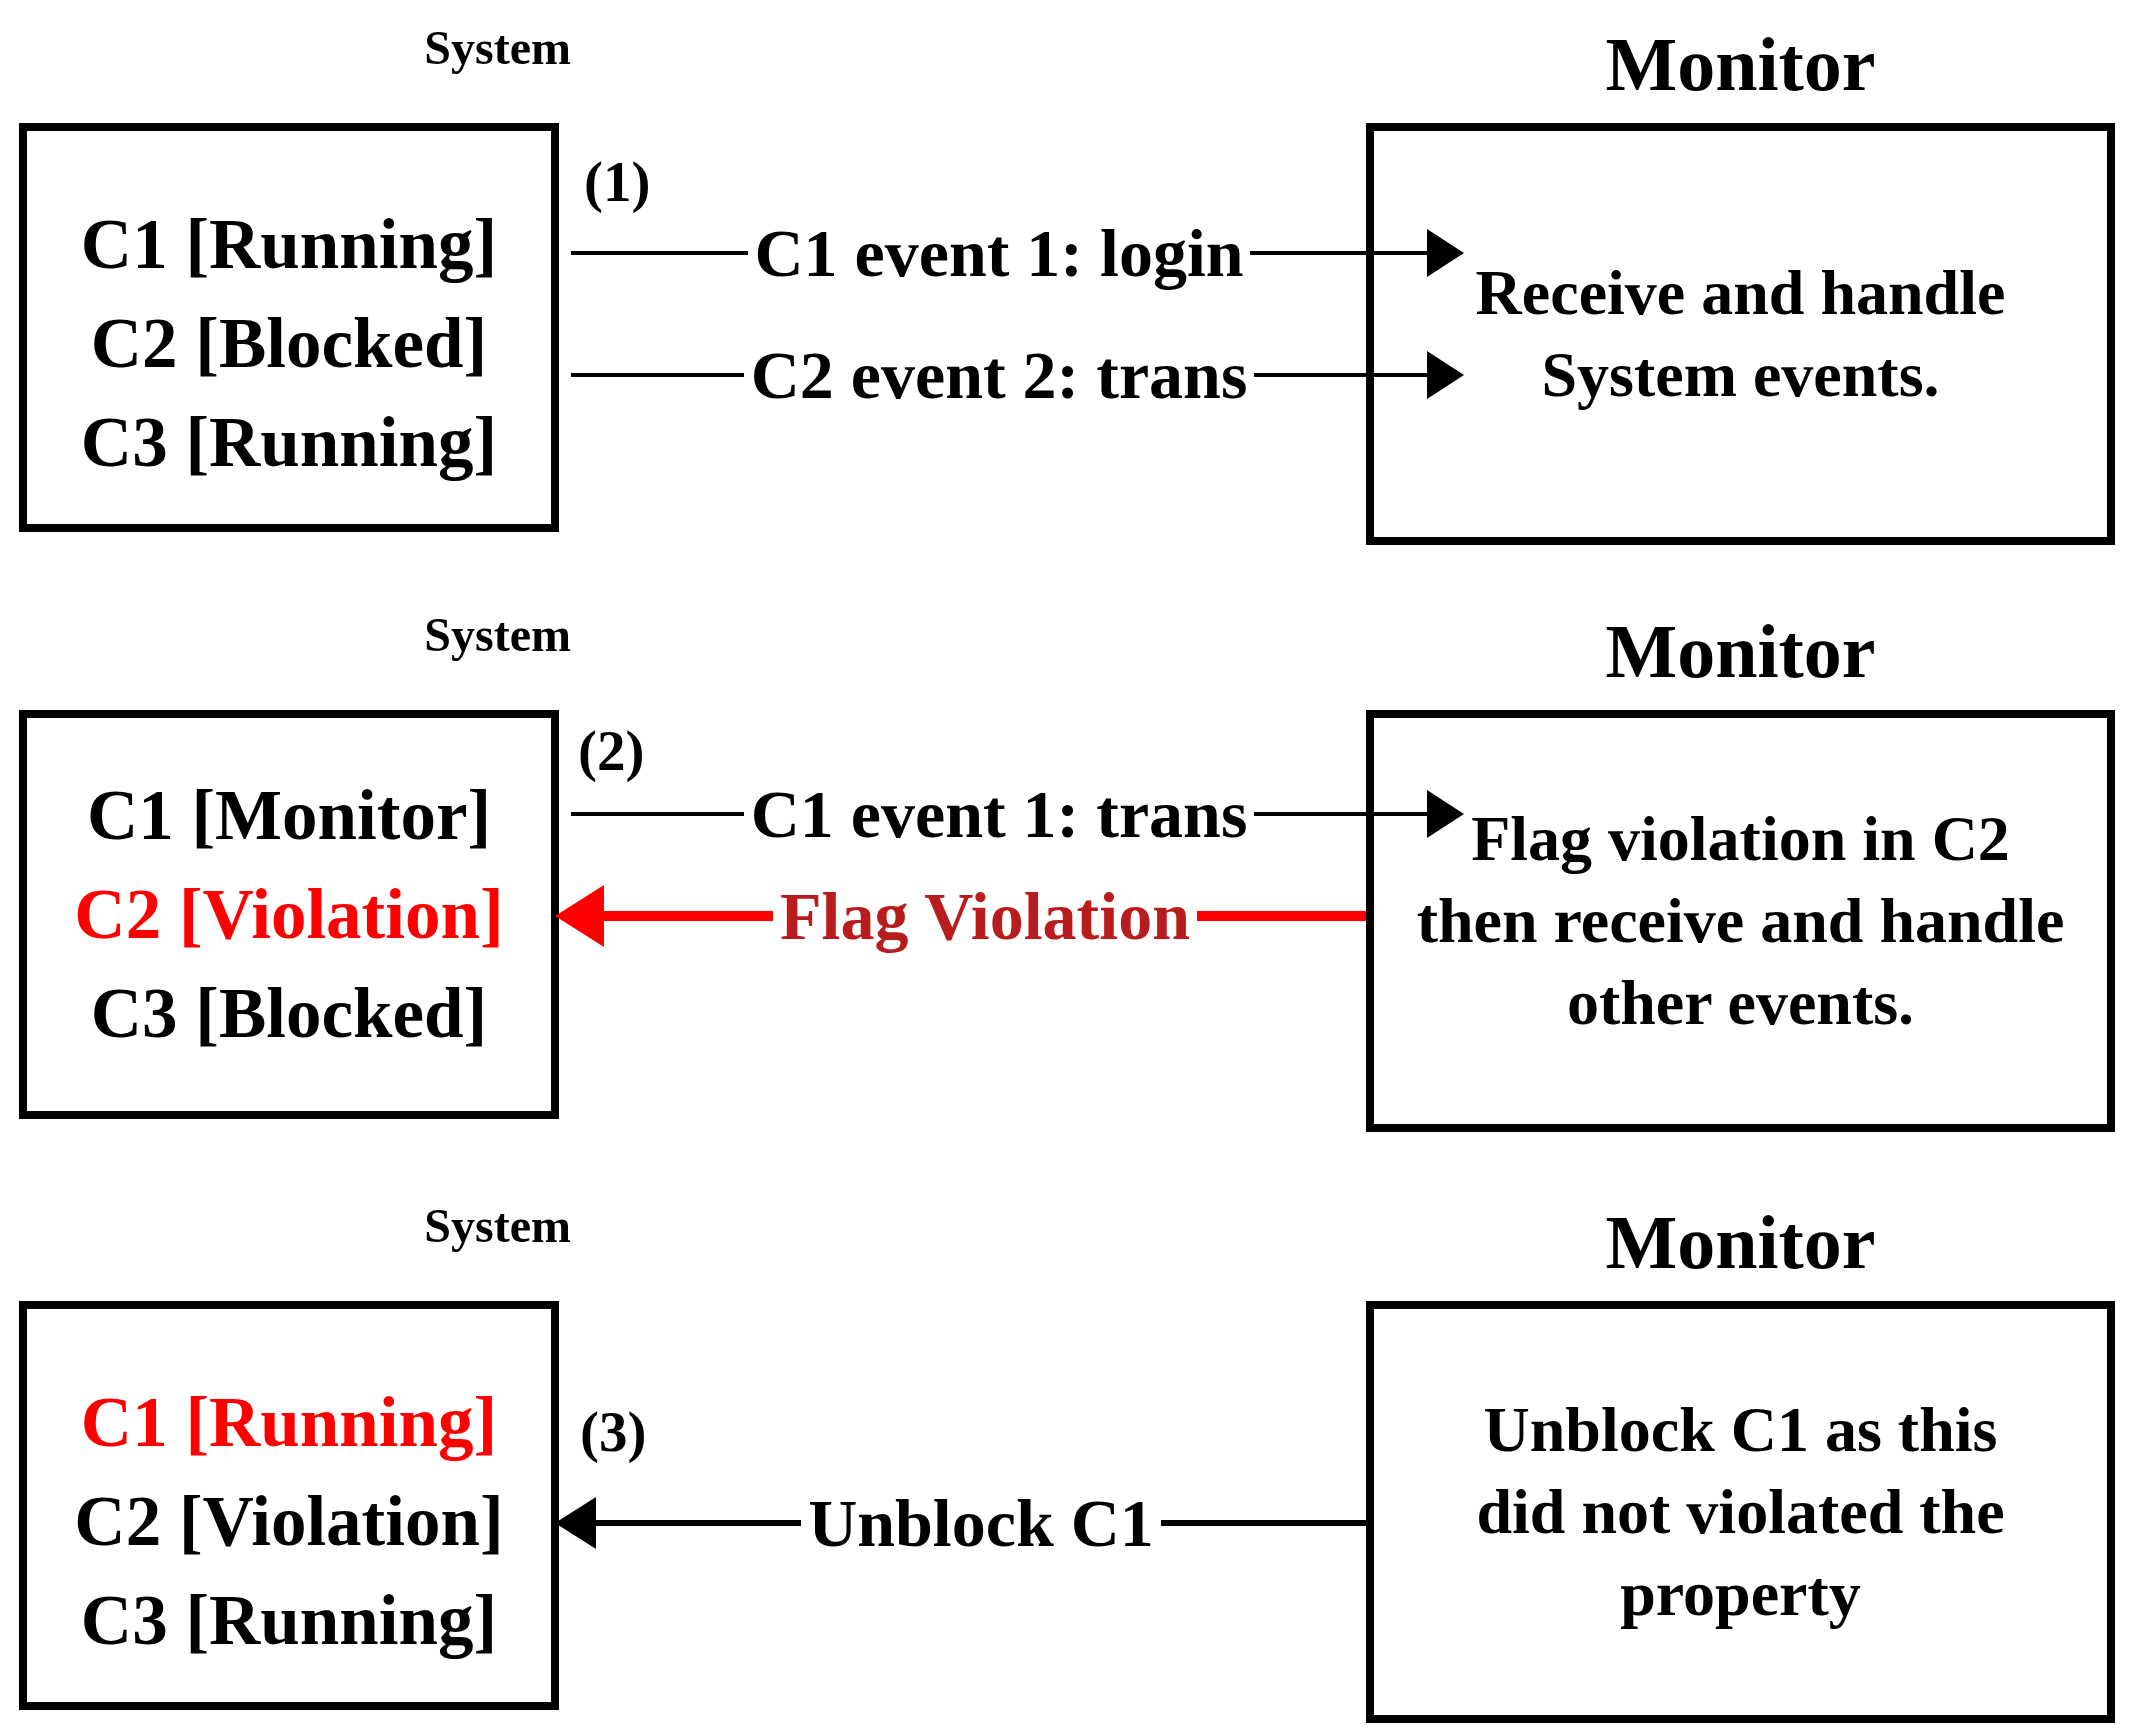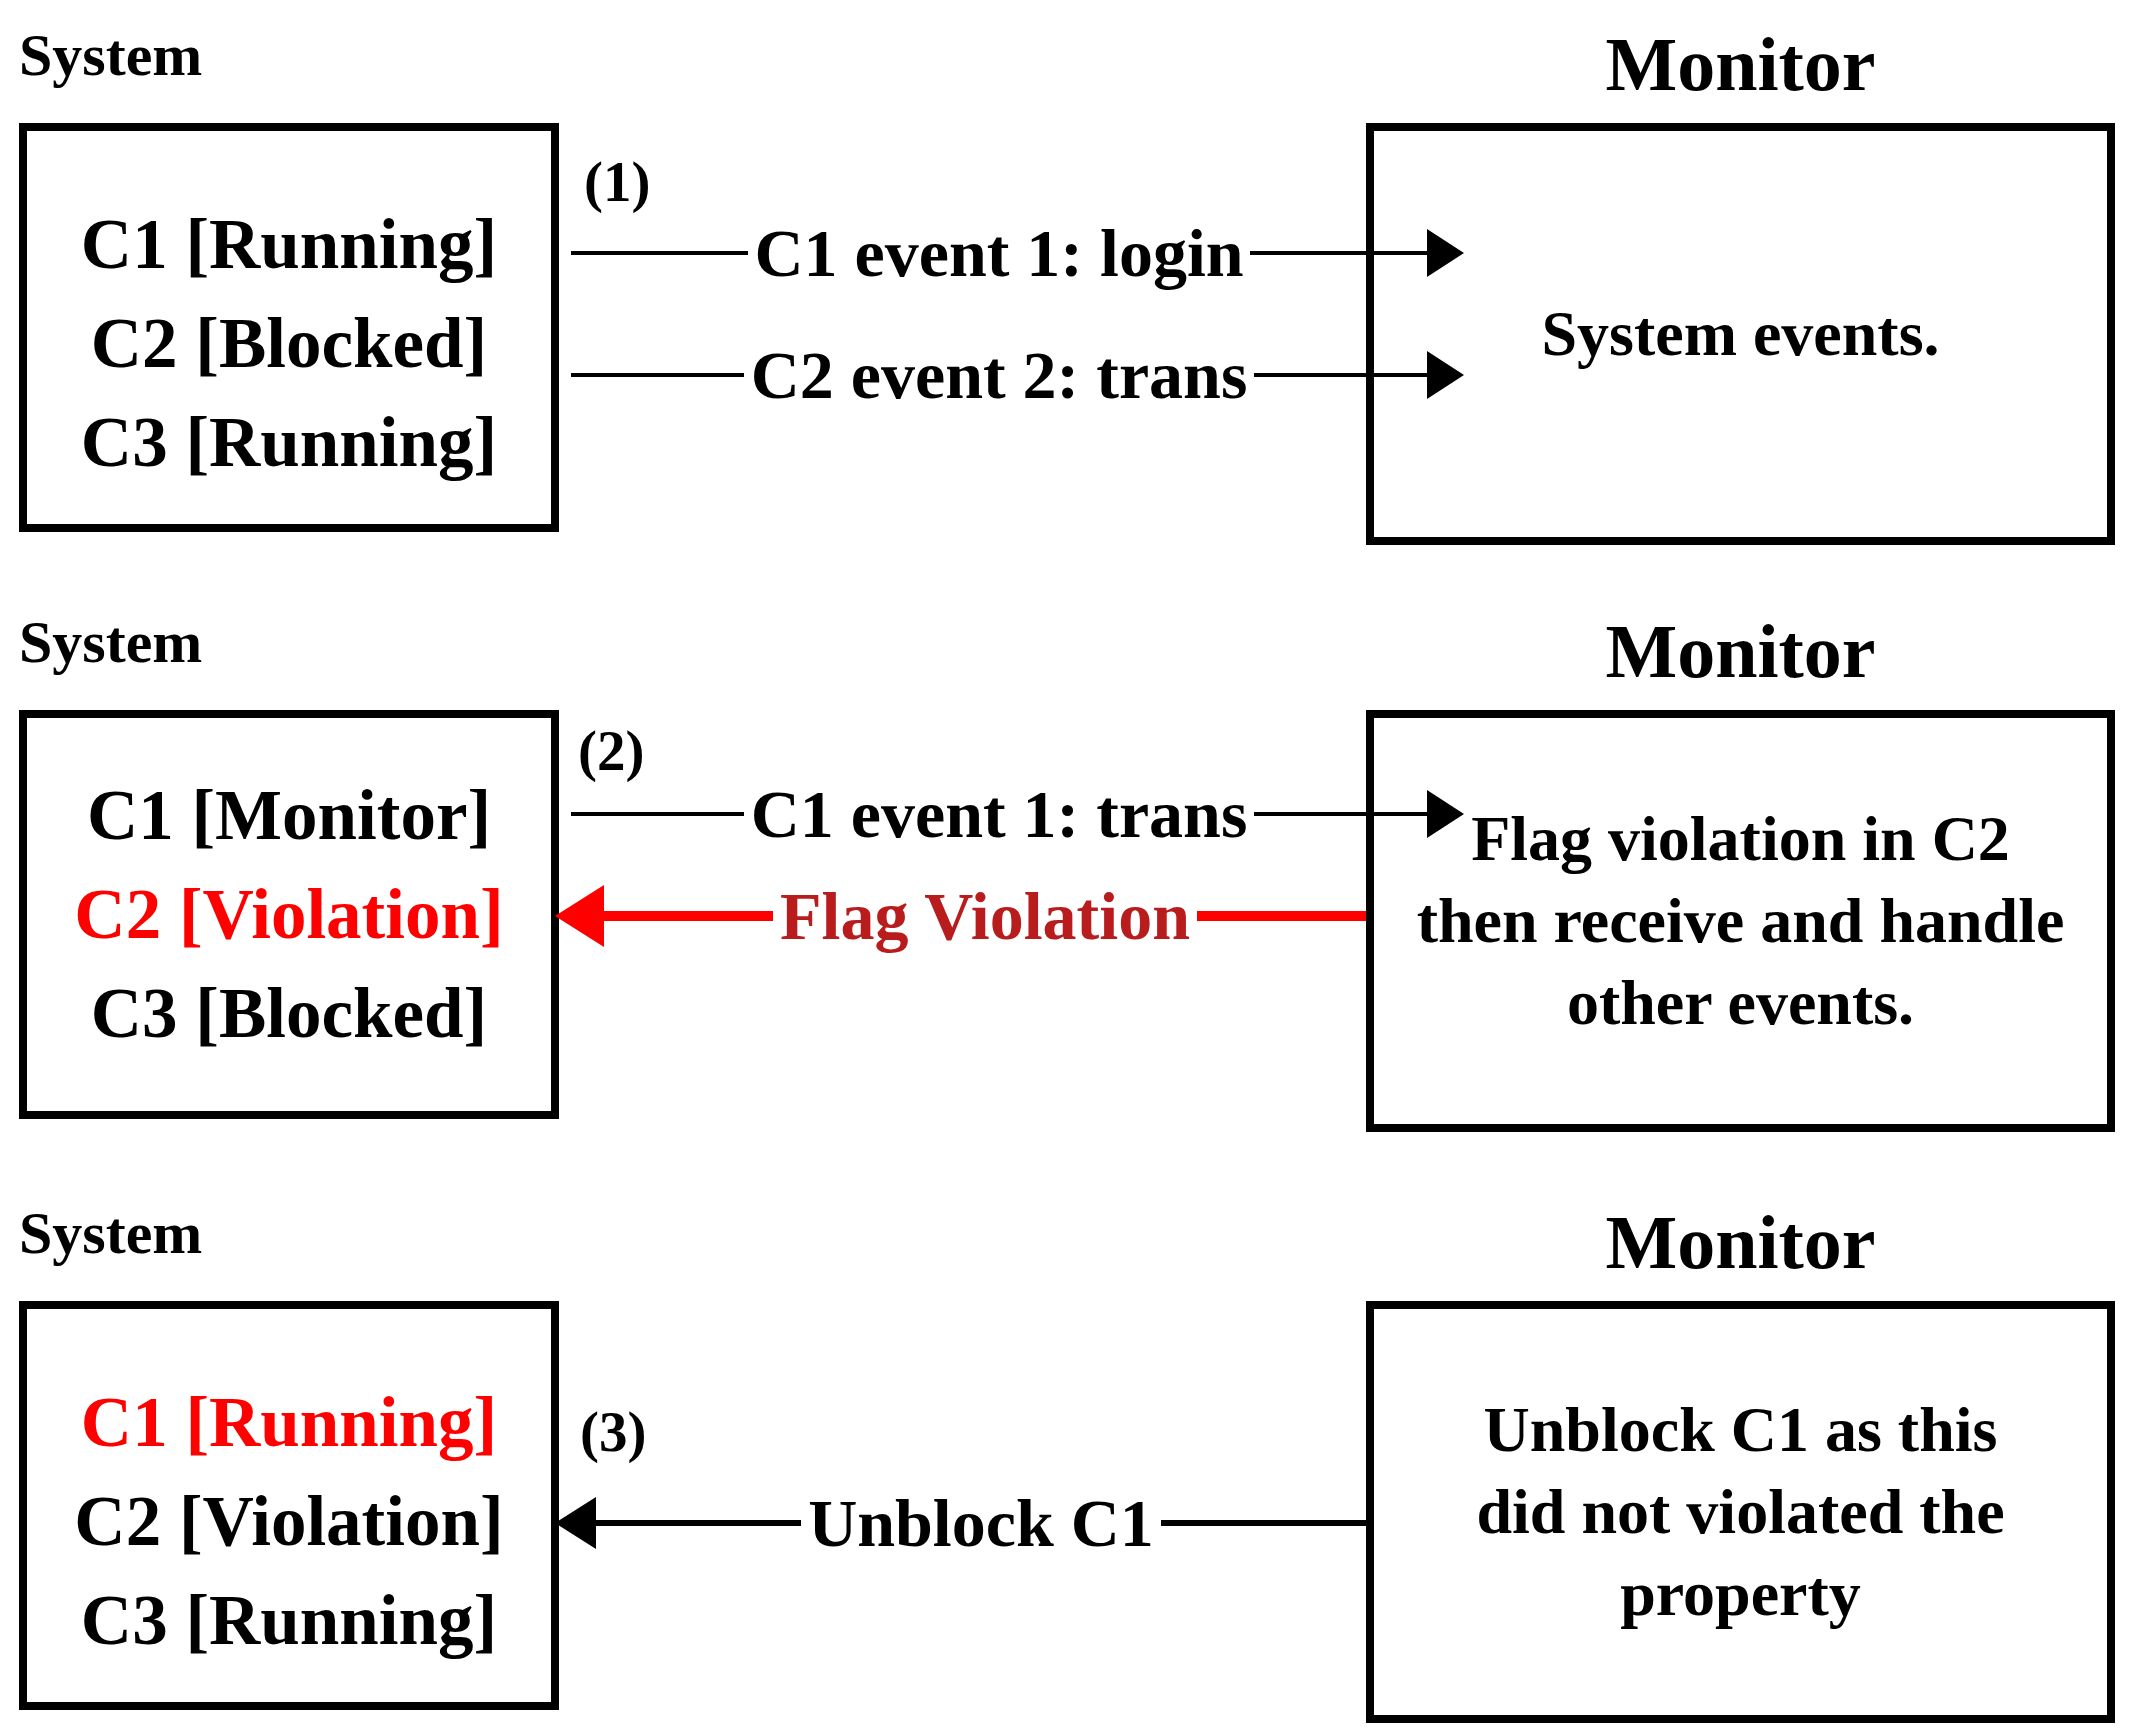"System" .sys-title { font-size: 60px -> 48px; text-align: left -> right }
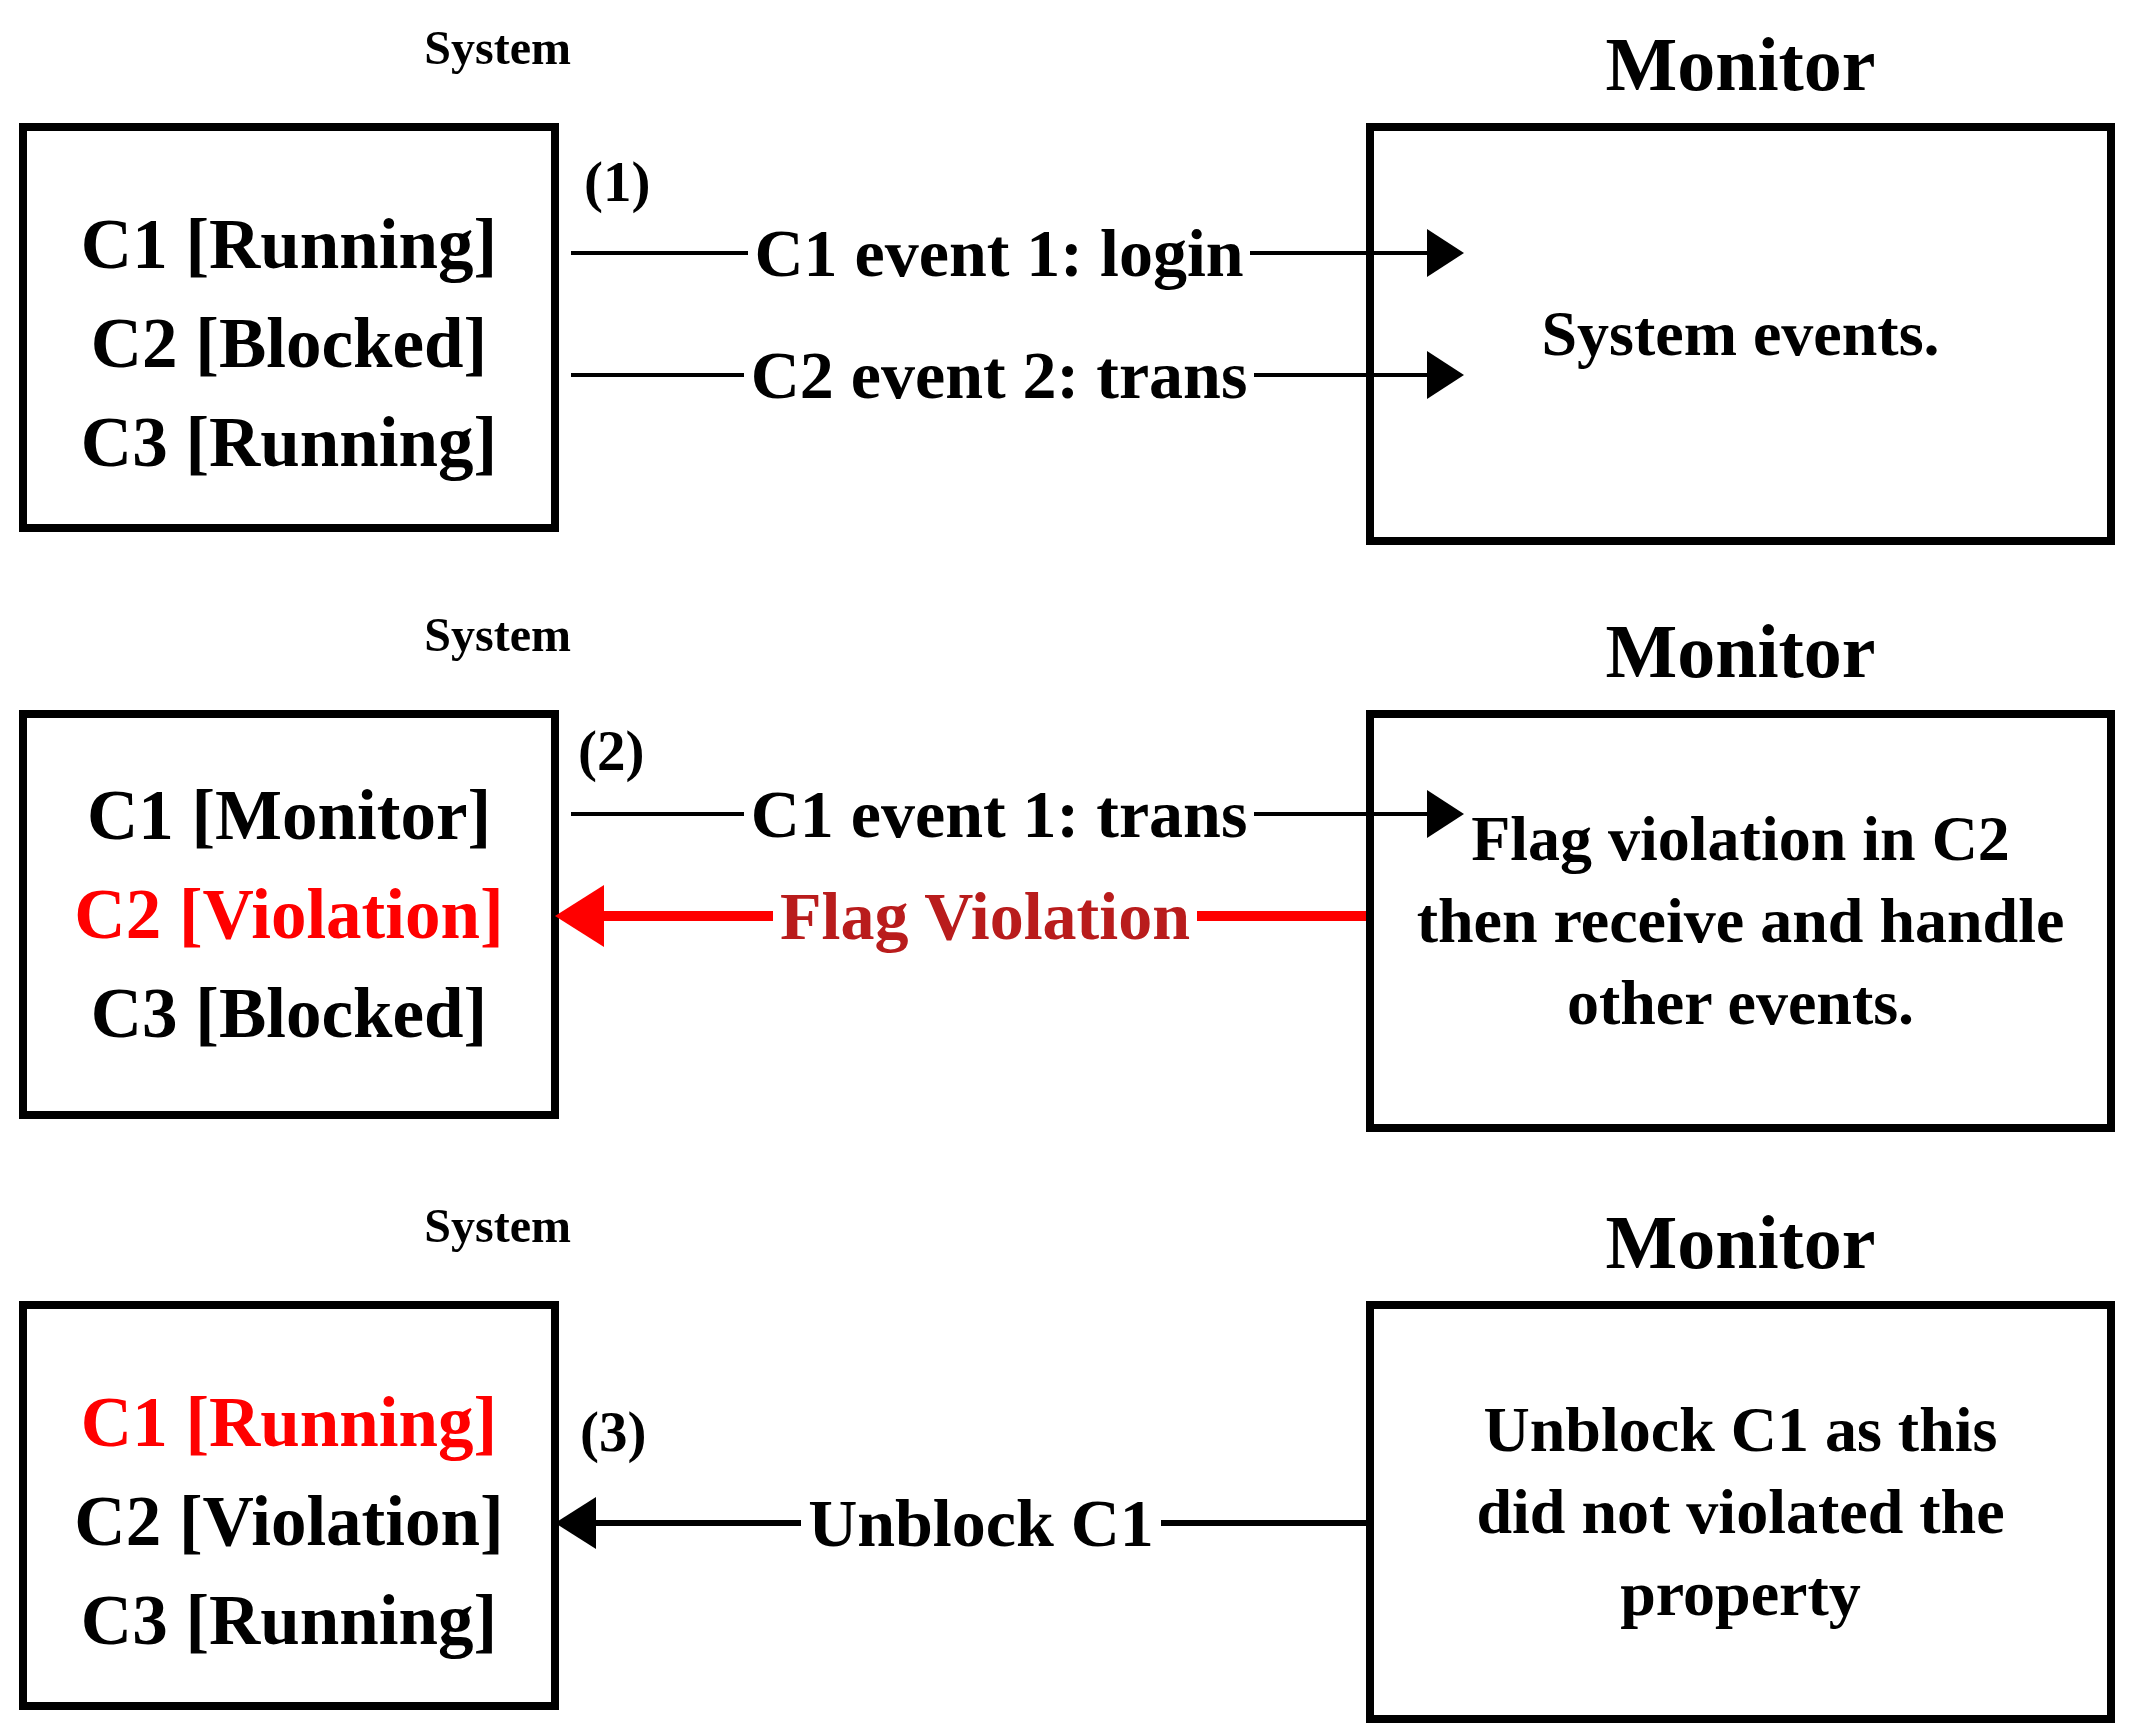"Receive and handle" div.mon-line { html: none -> <div>Receive and handle</div> }
